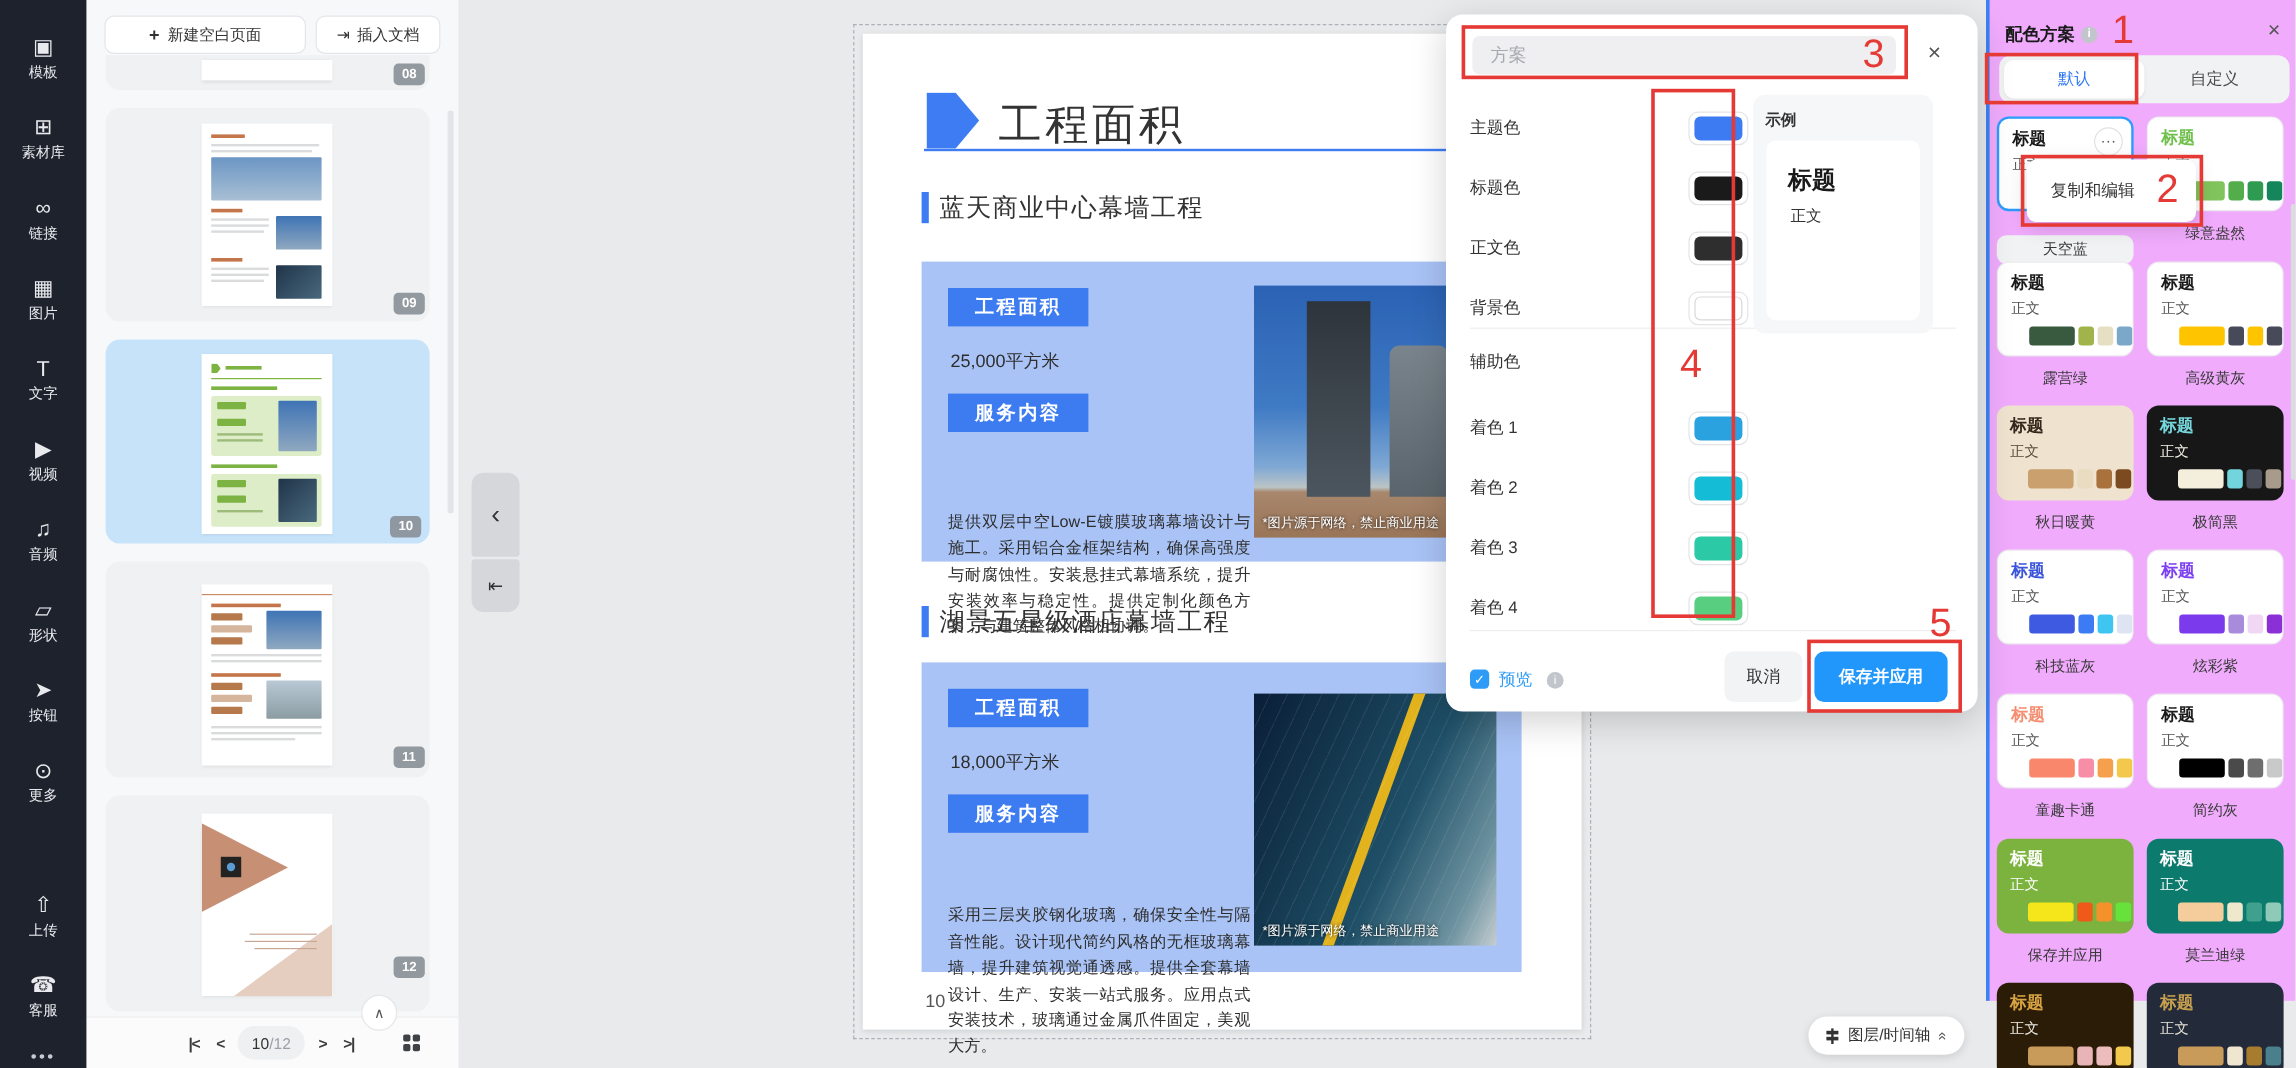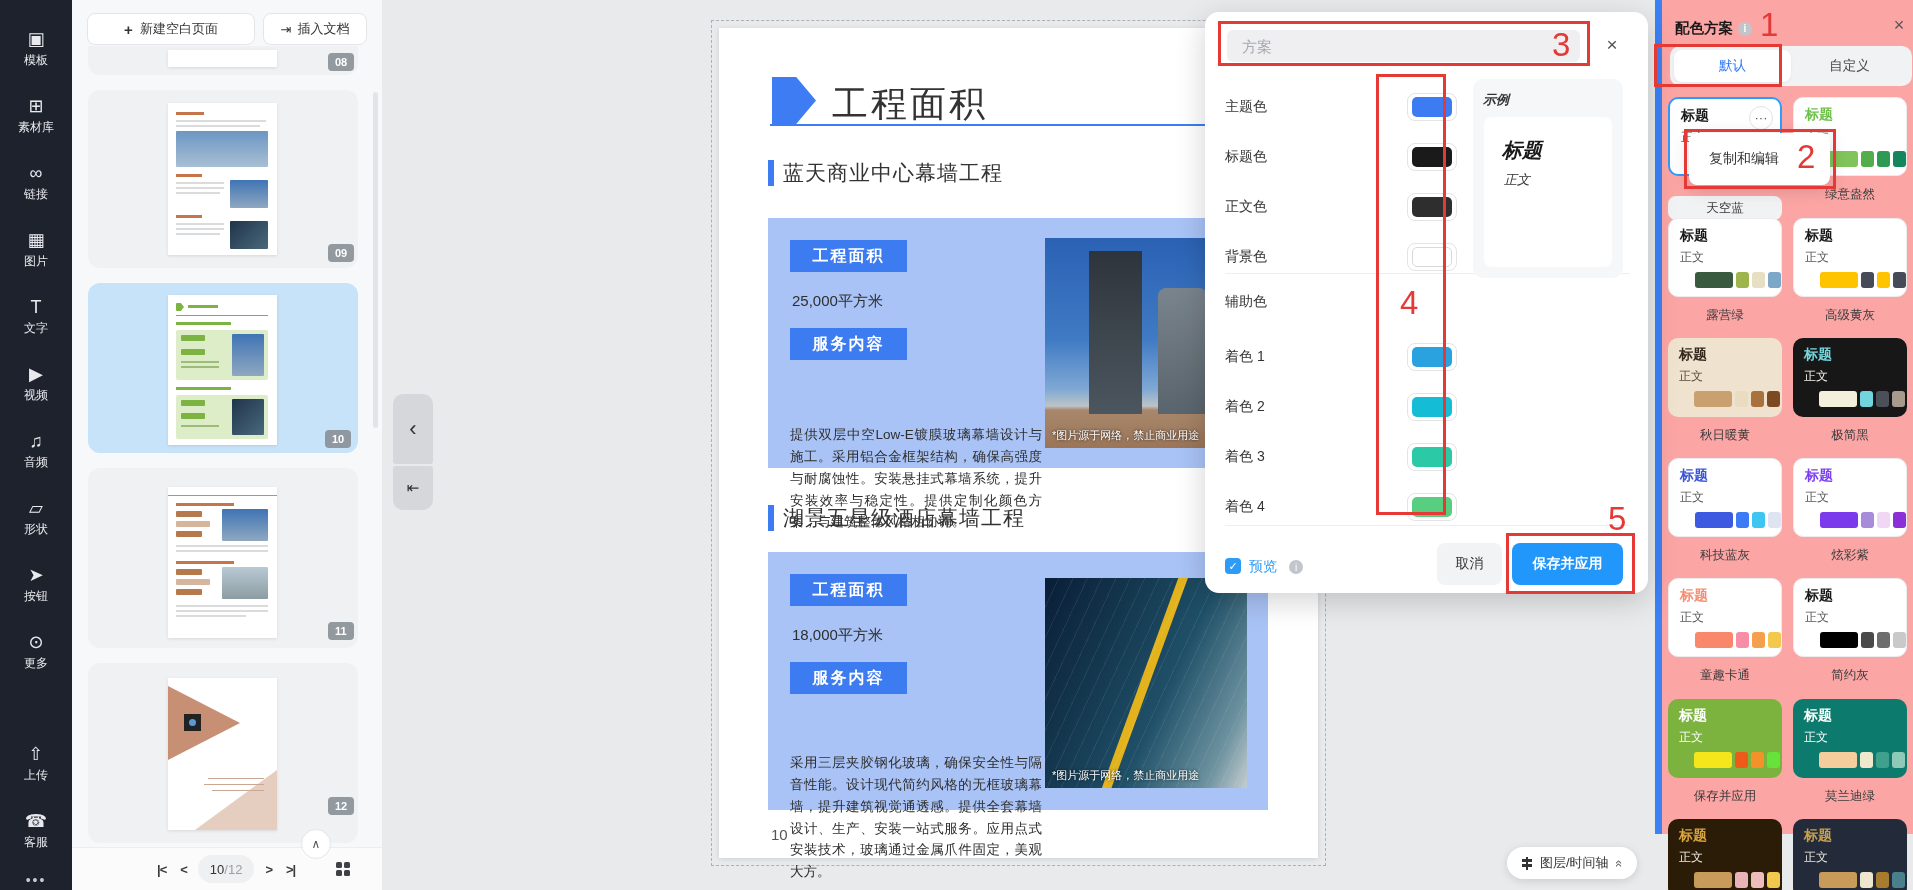"配色方案" .right-panel { background: #fca5a5 -> #f0abfc; border-left: 7px solid #3b82f6 -> 3px solid #3b82f6 }
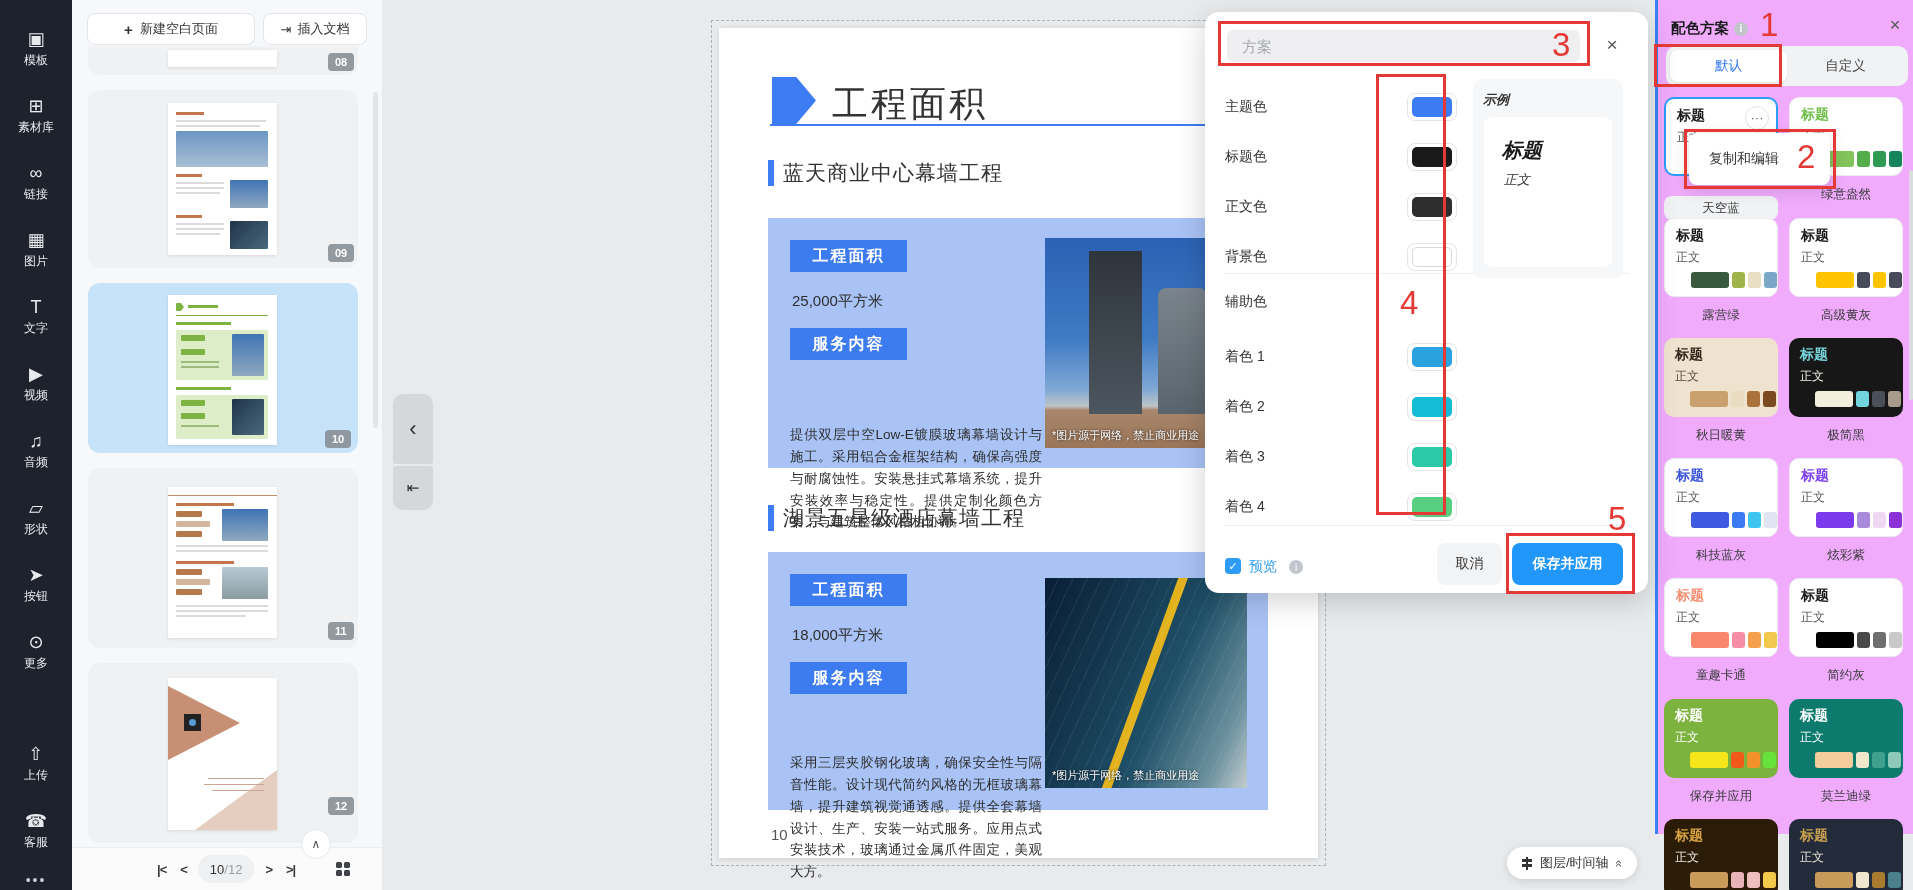"示例" .sample { font-style: italic -> none; left: 268px -> 256px }
